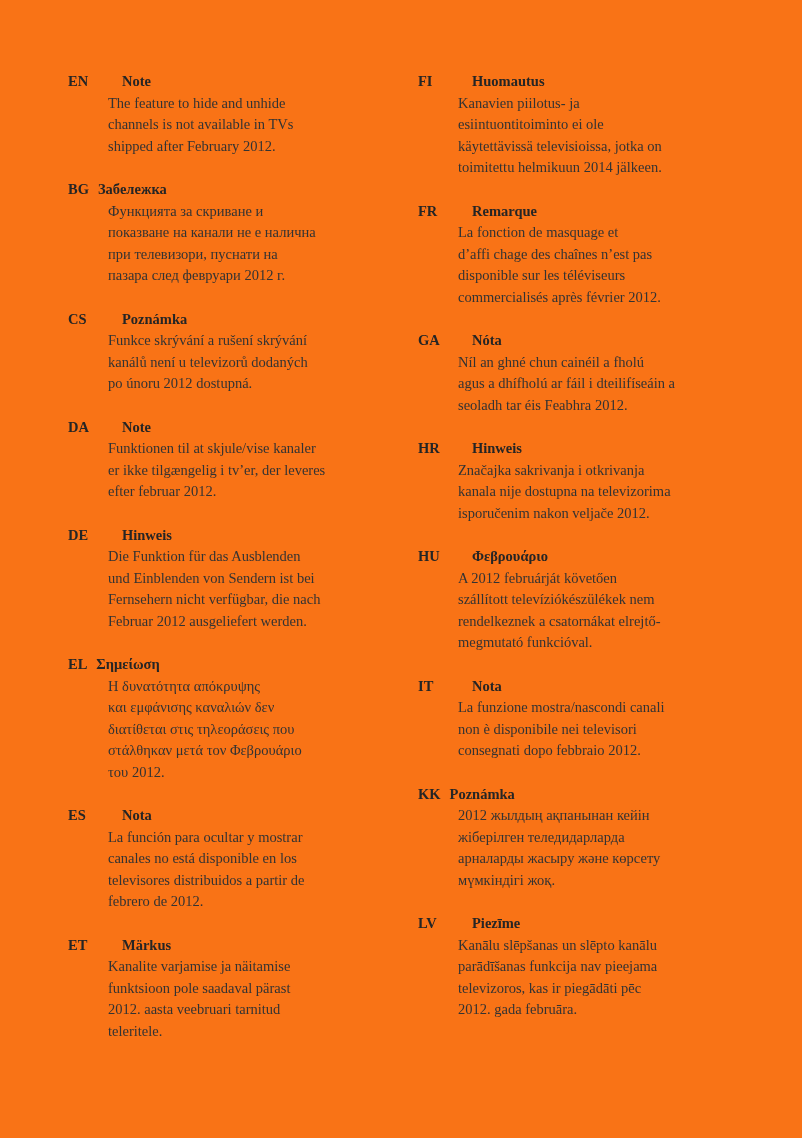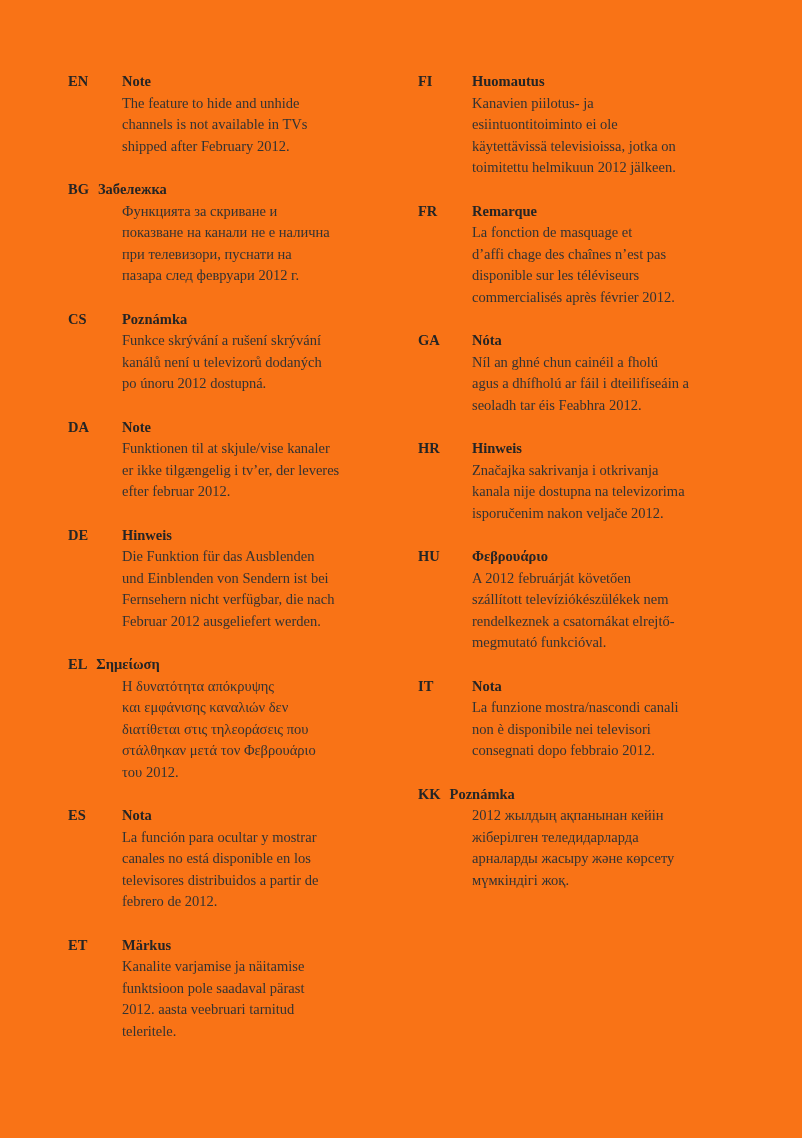"The feature to hide and" .note-body { margin-left: 54px -> 40px }
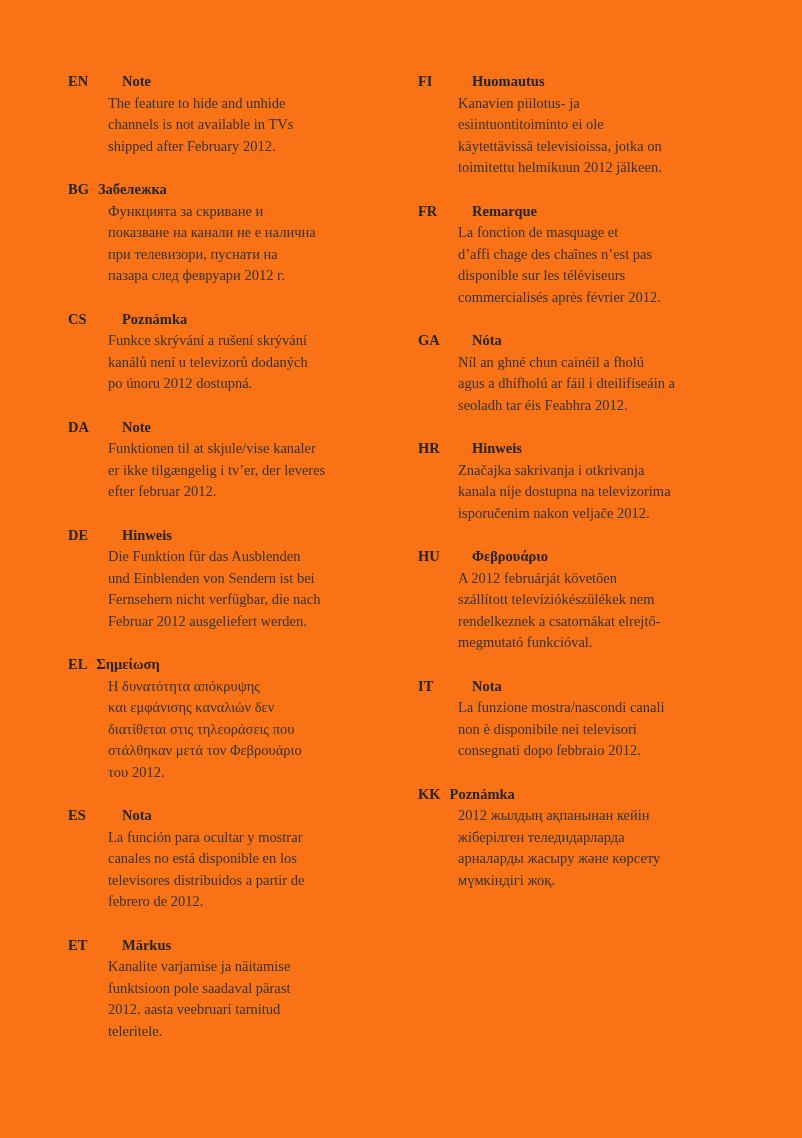"Kanavien piilotus- ja" div.note-body { text: 2012 -> 2014 }
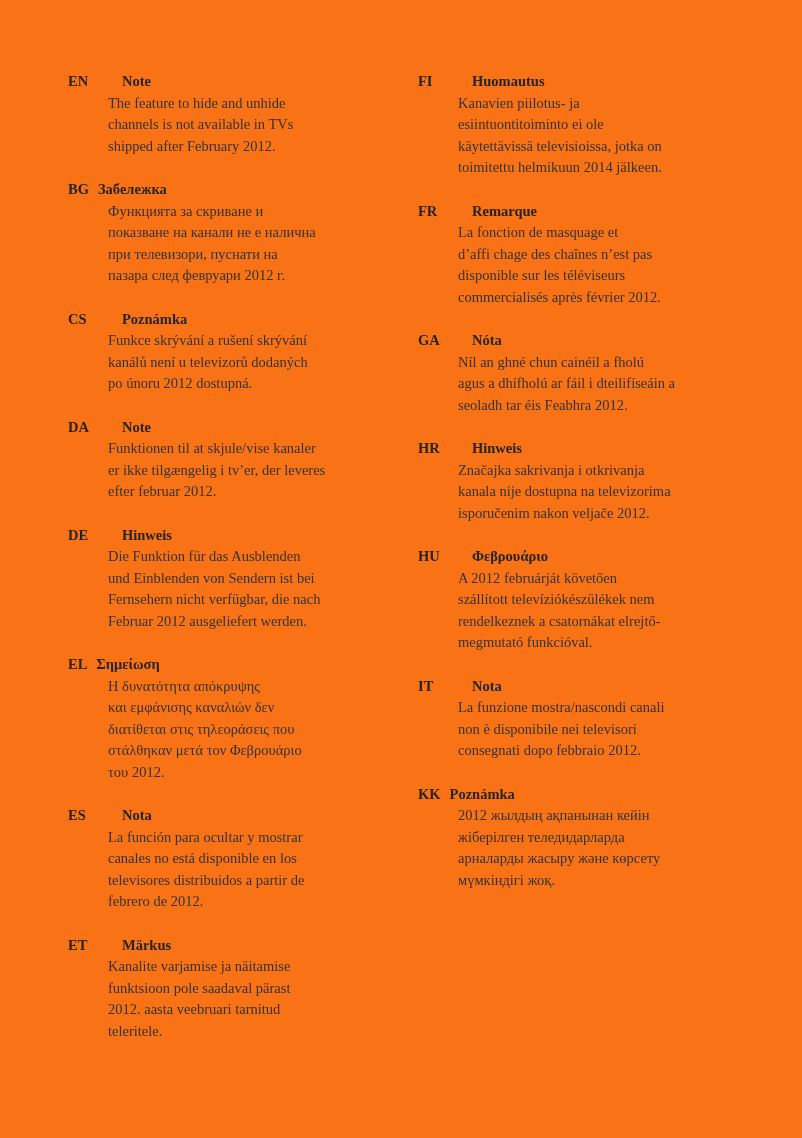"LV" div.entry { html: none -> <div> <div> <span>LV</span> <span>Piezīme</span> </div> <div>Kanālu slēpšanas un slēpto kanālu parādīšanas funkcija nav pieejama televizoros, kas ir piegādāti pēc 2012. gada februāra.</div> </div> }
